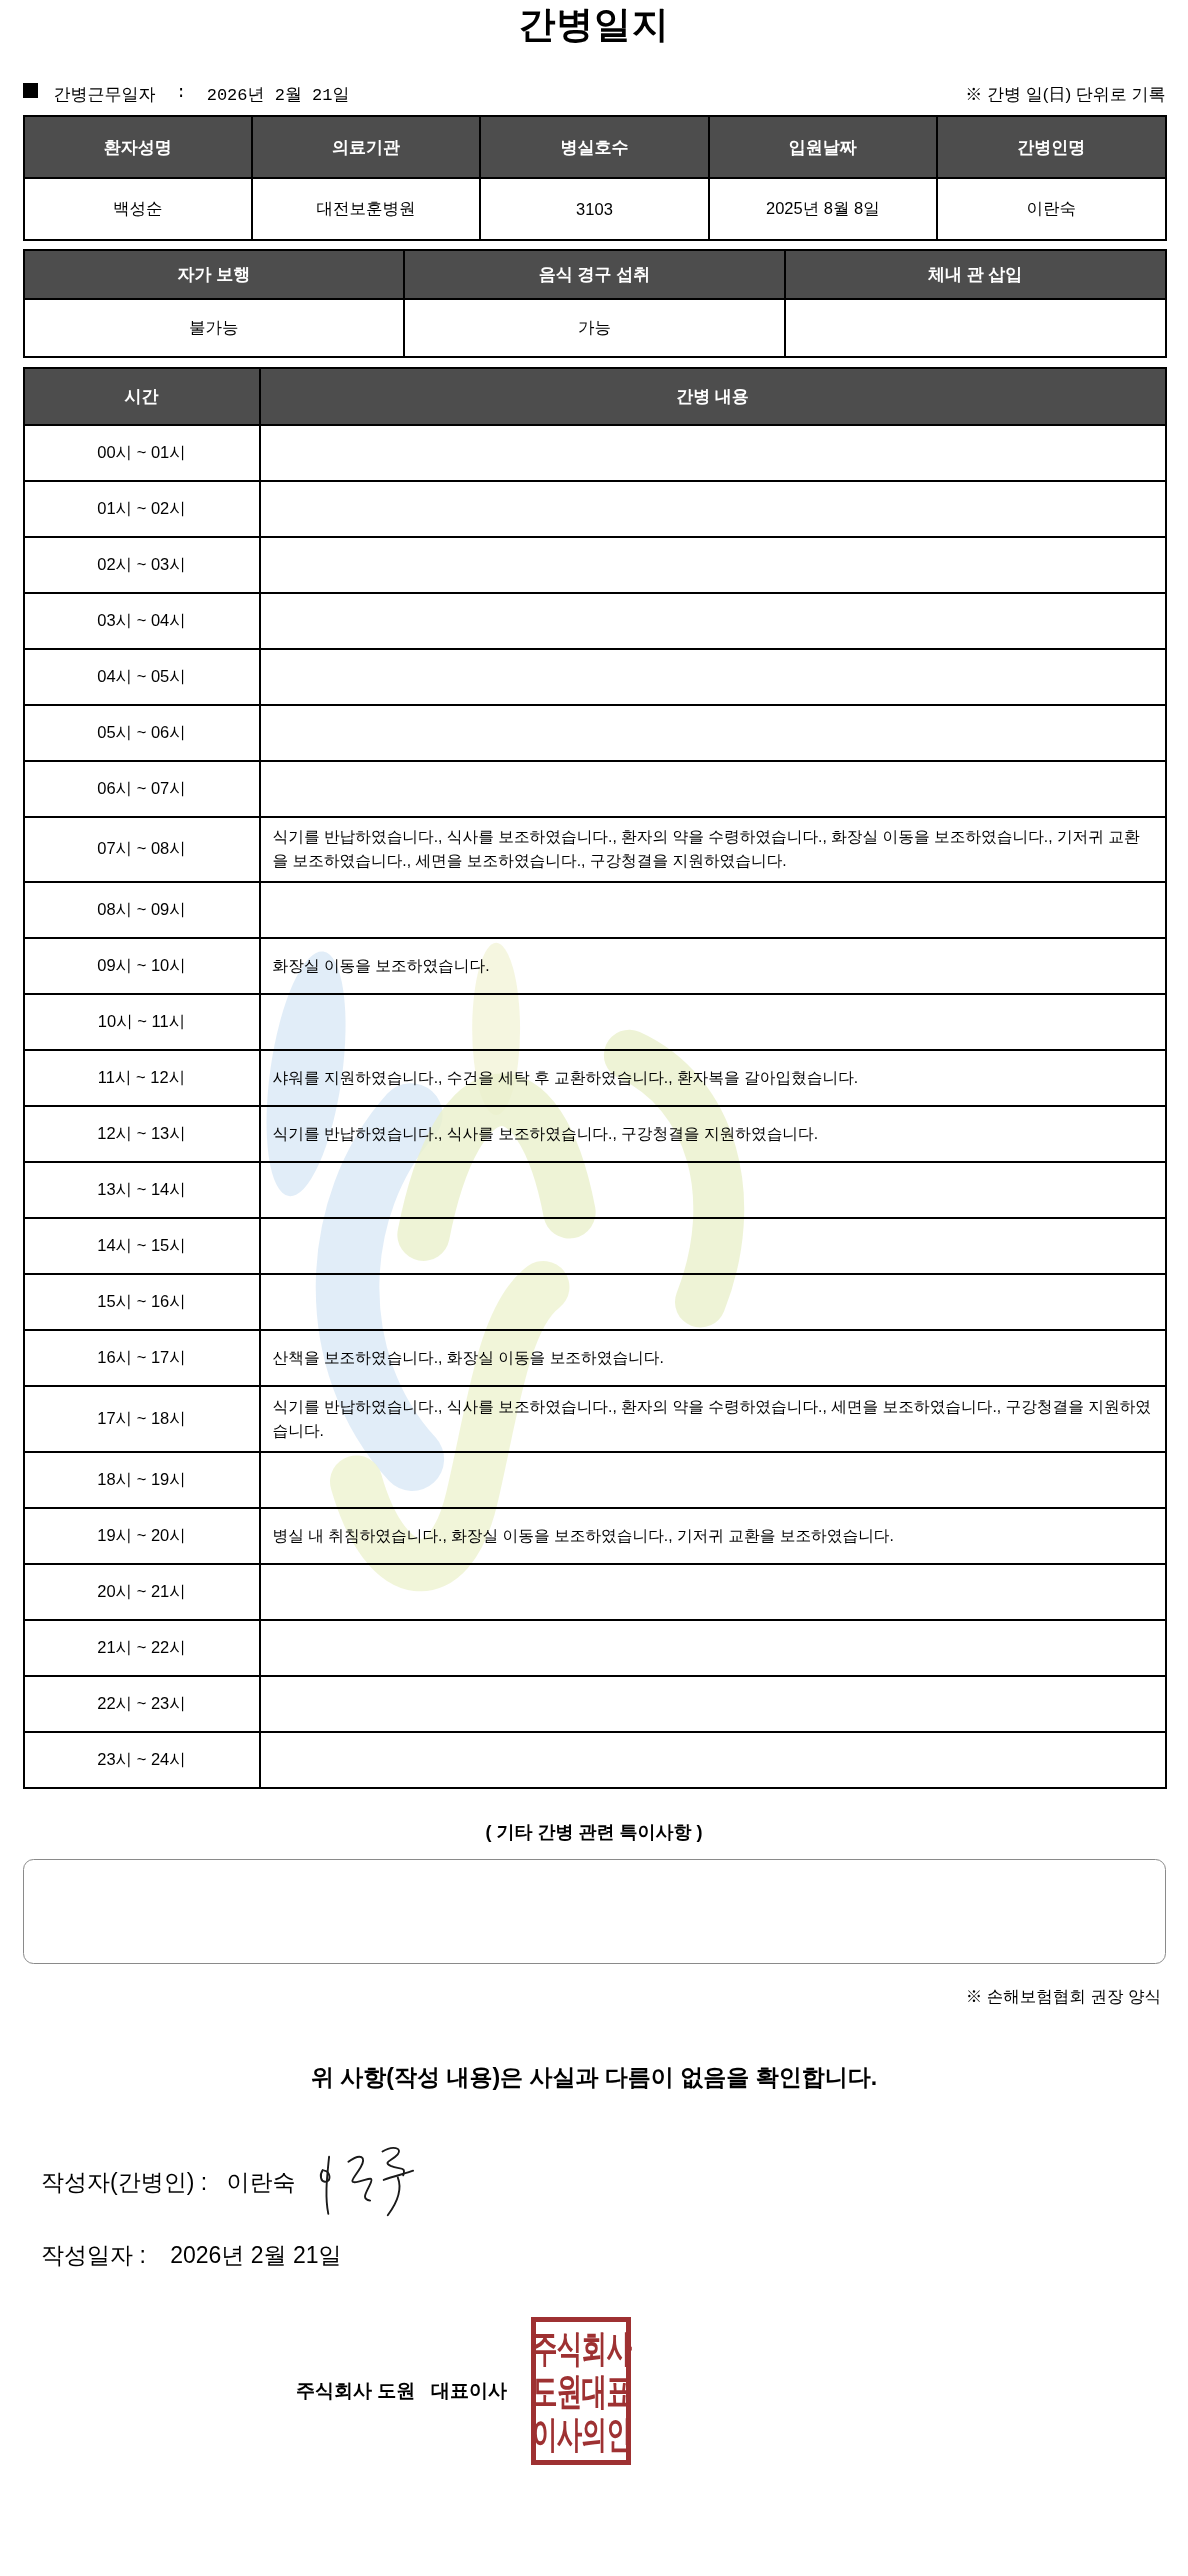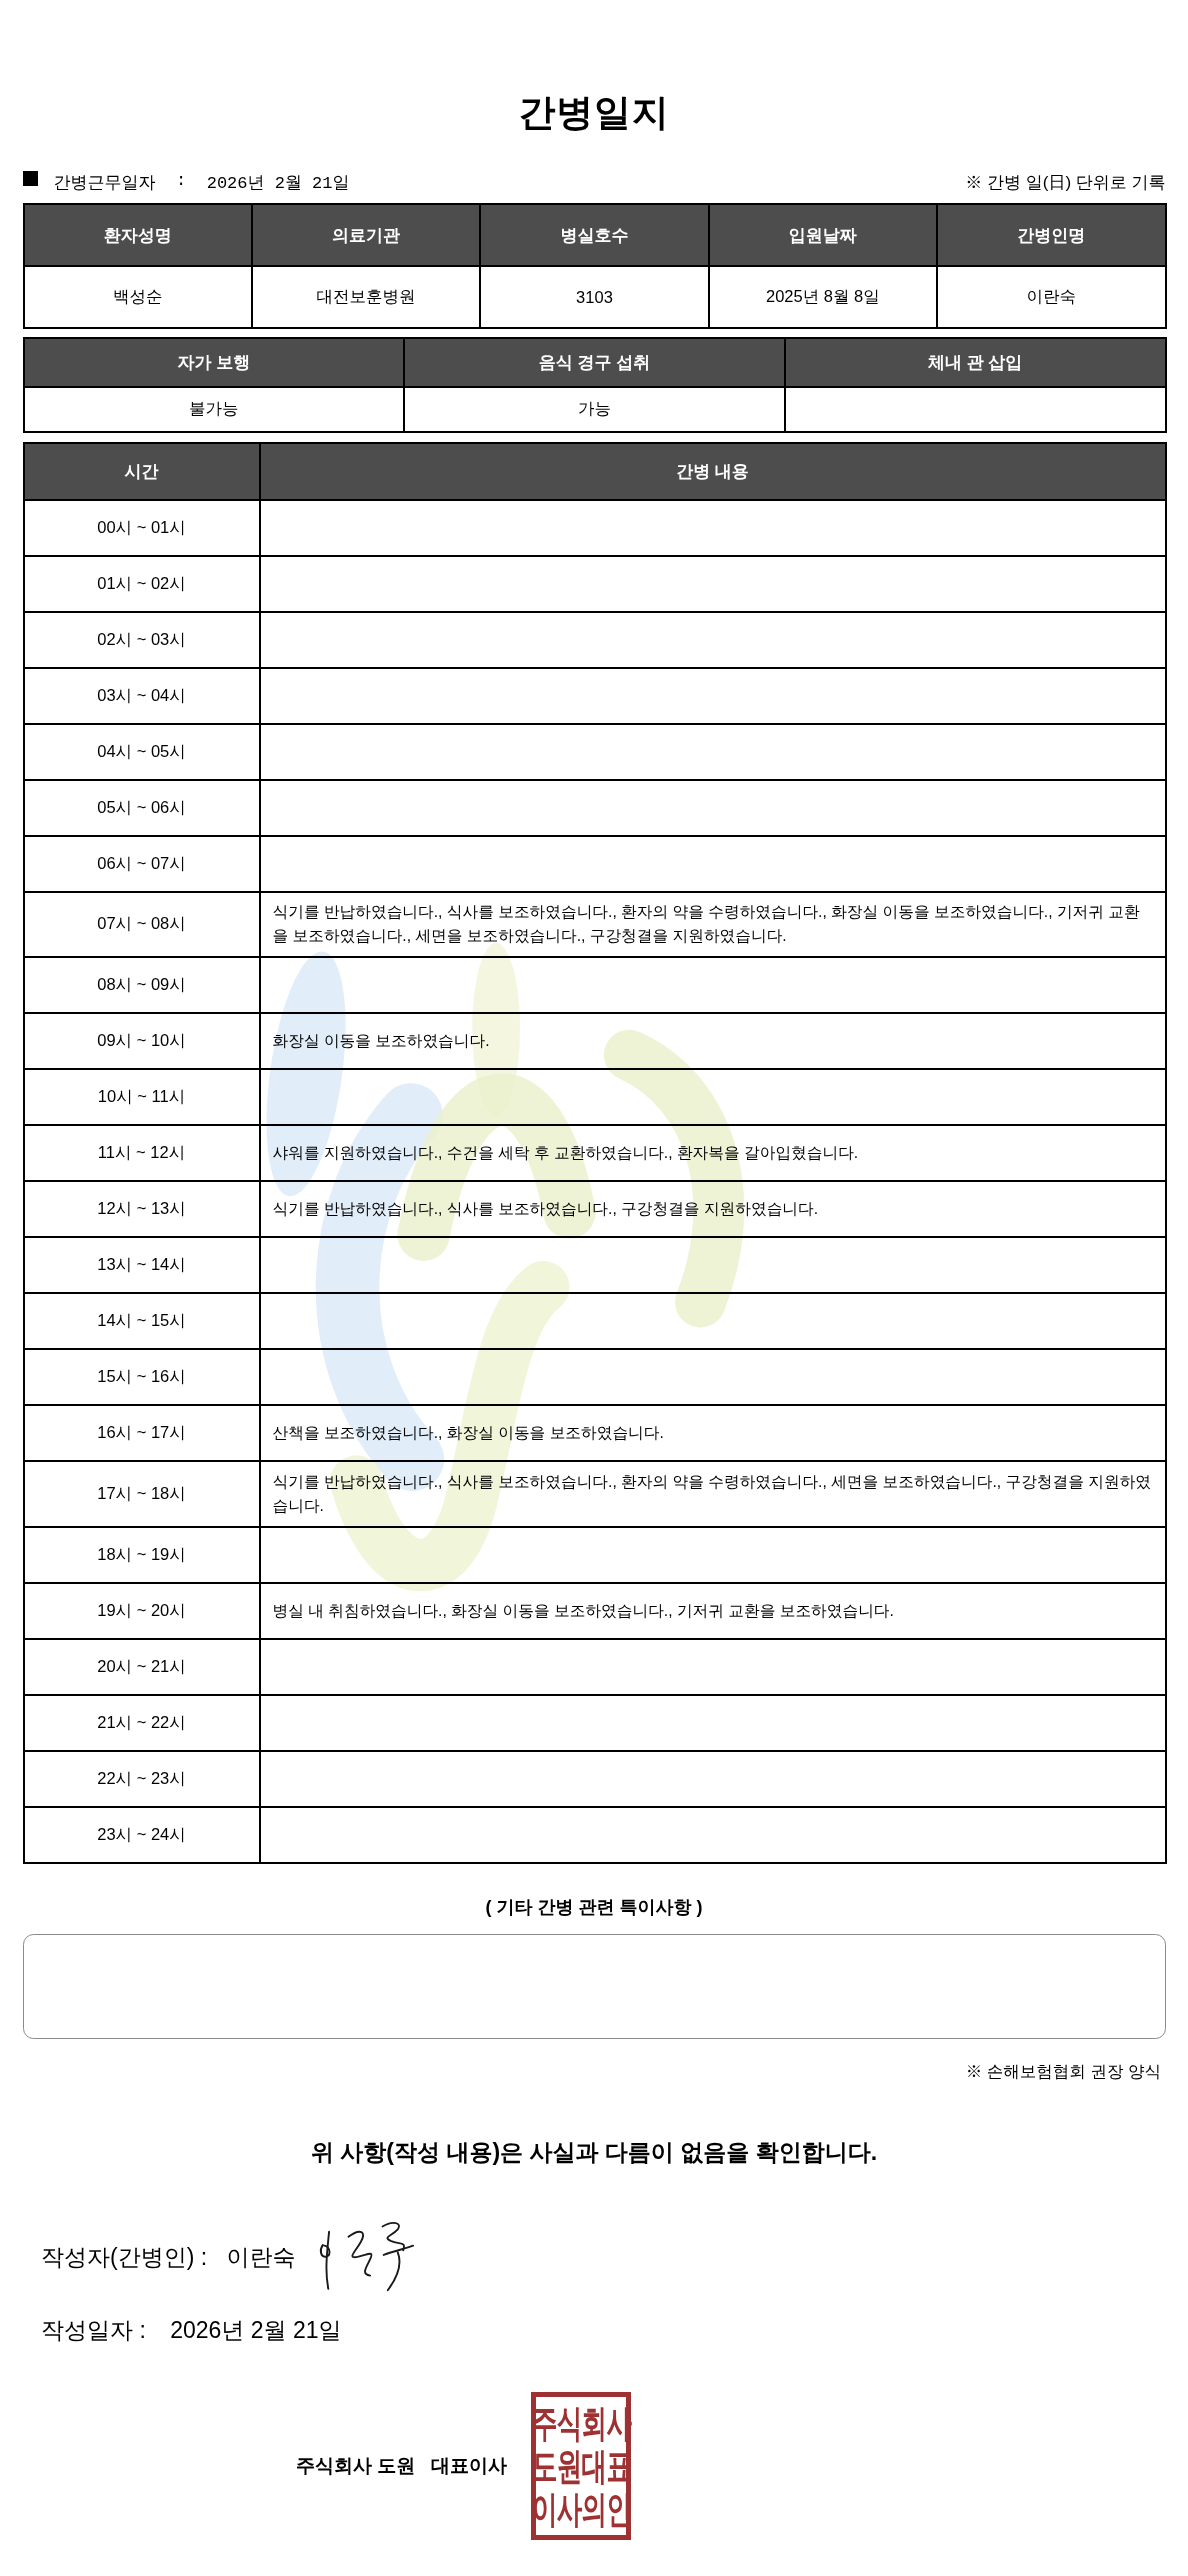"간병일지" .title { padding-top: 88px -> none }
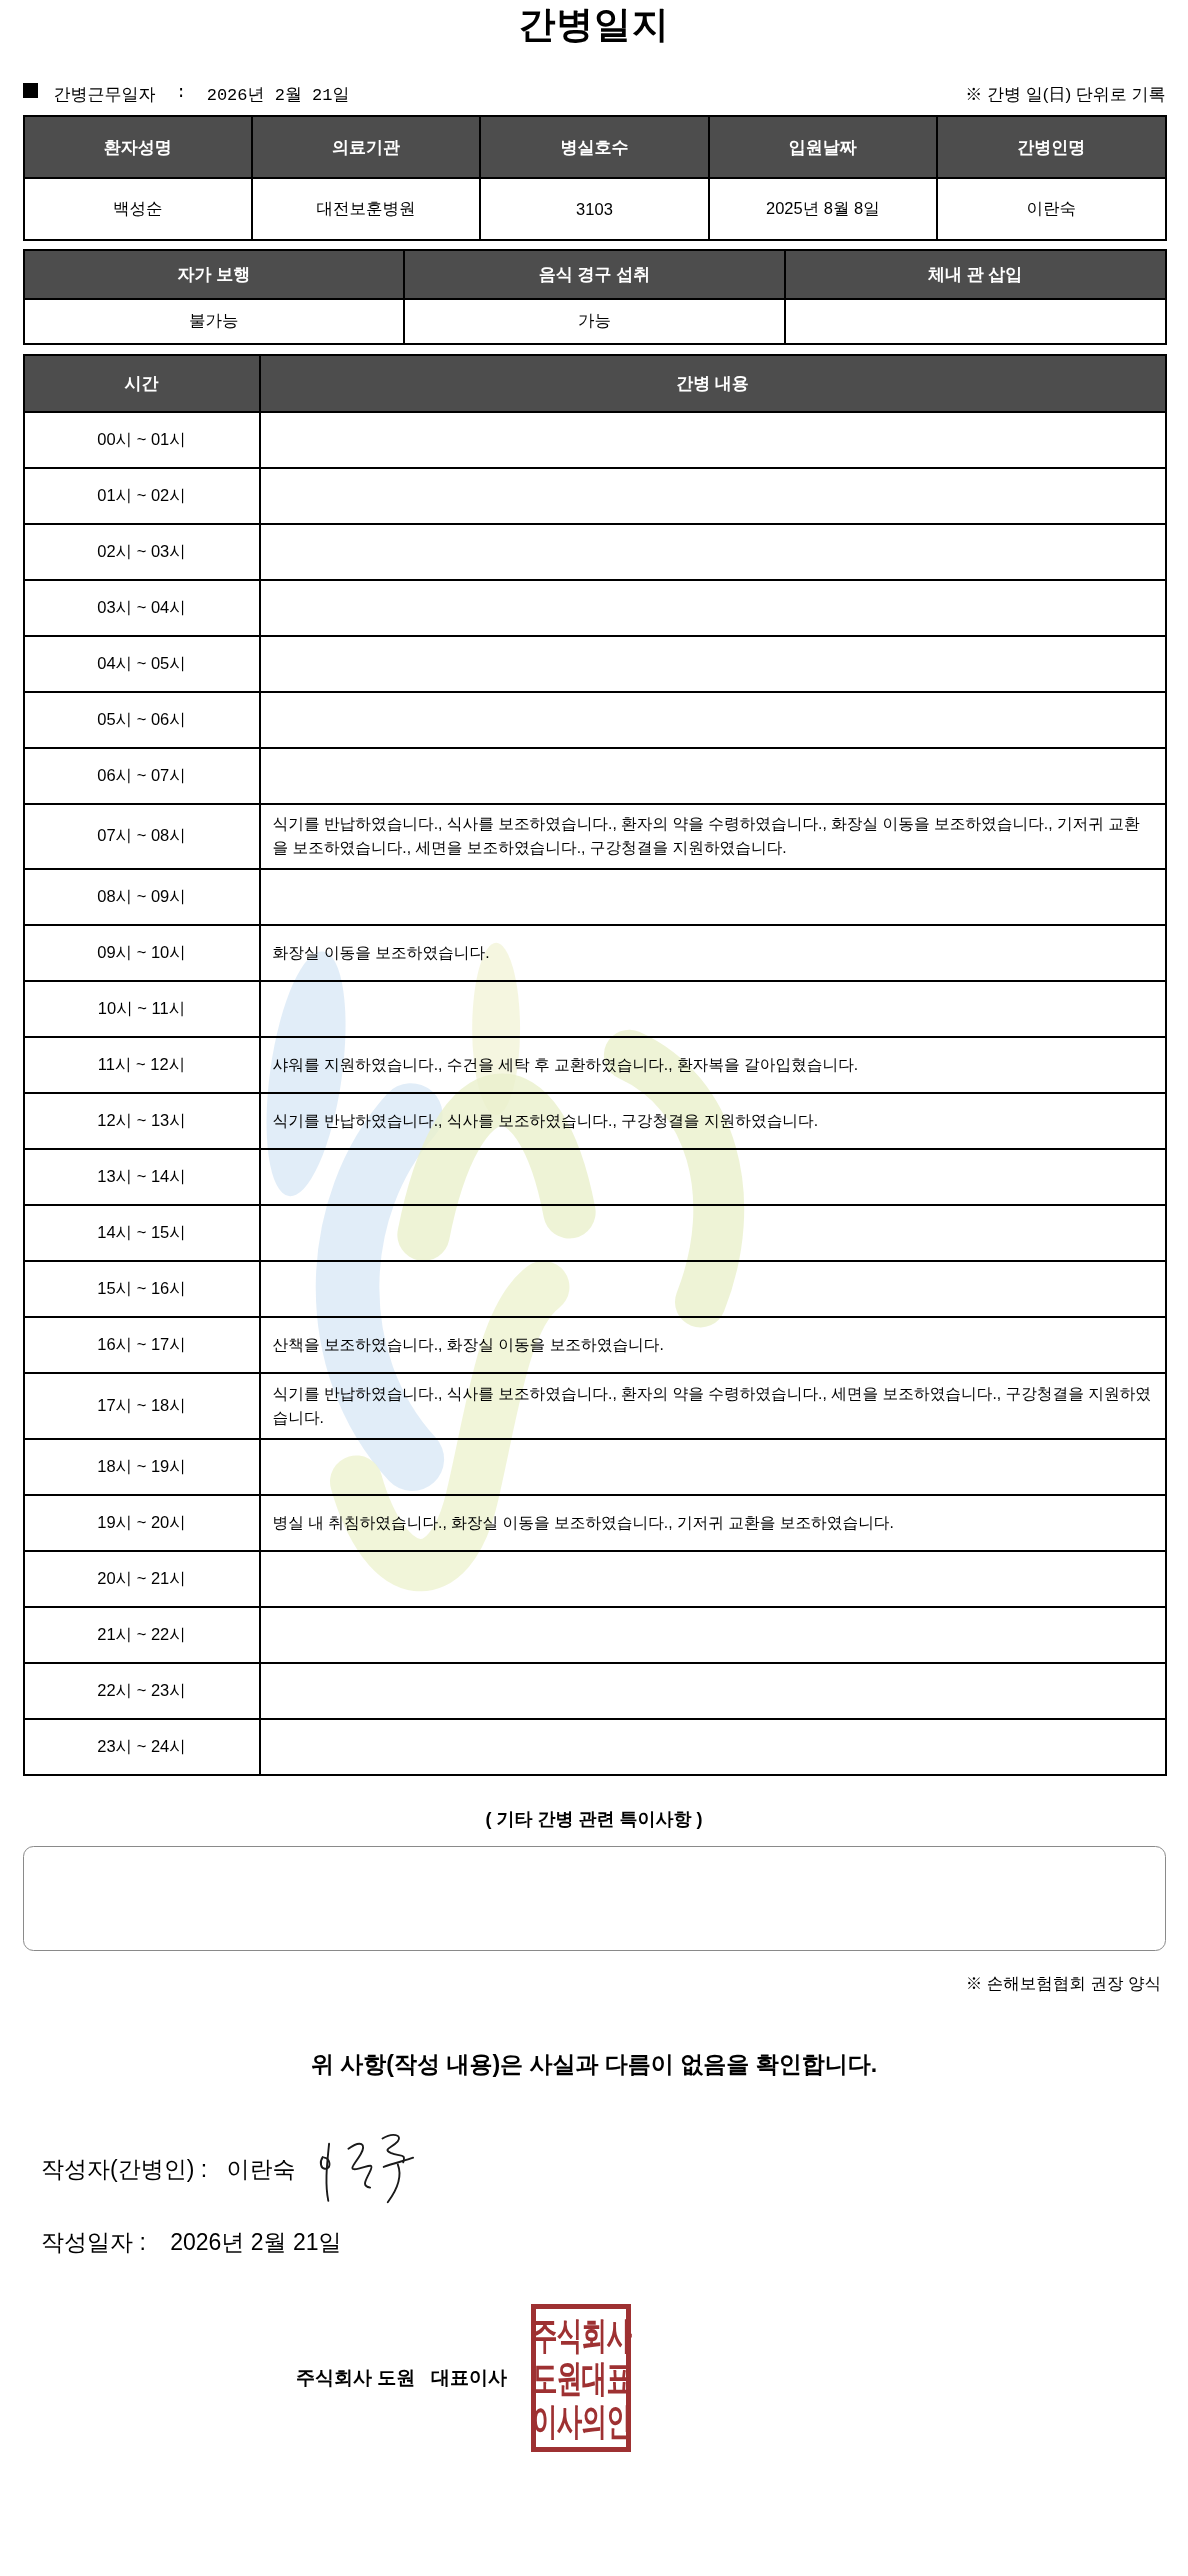"불가능" .cond-table td { height: 45px -> 58px }
